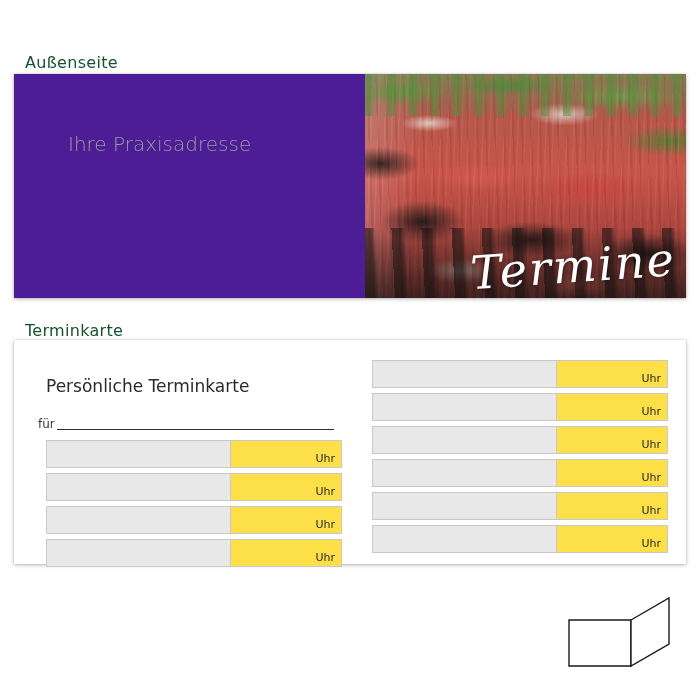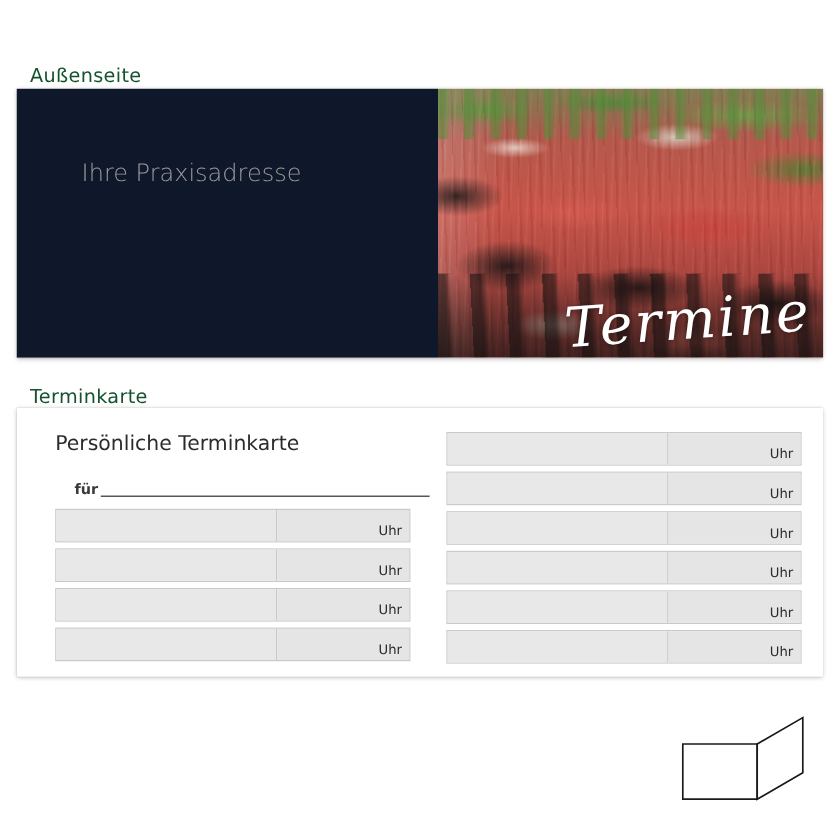"Ihre Praxisadresse" .card-outer-left { background: #0f172a -> #4c1d95 }
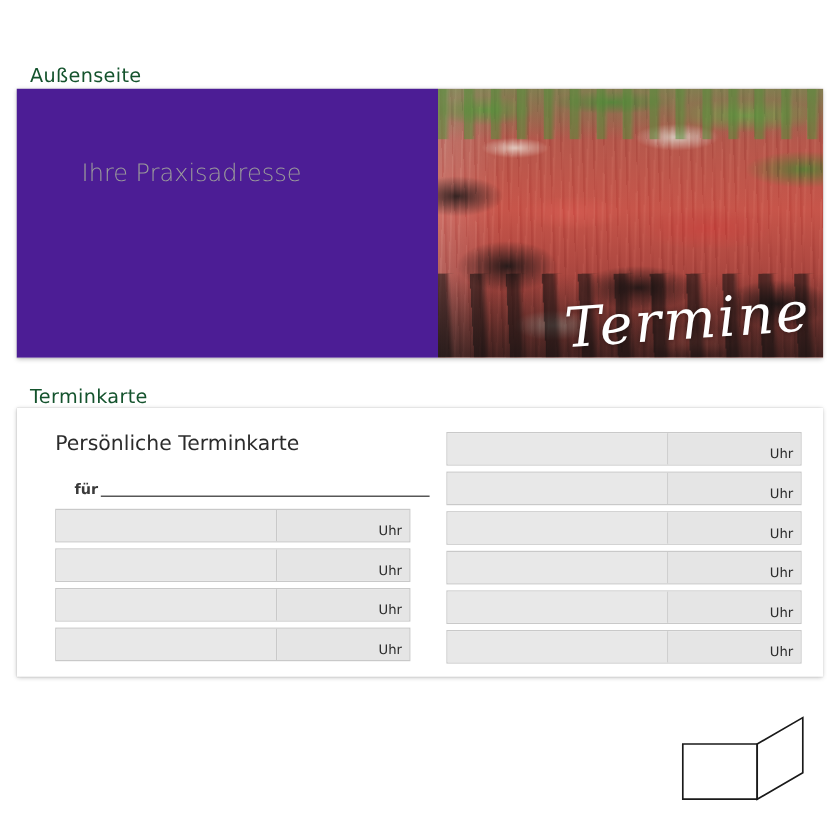"Persönliche Terminkarte" .card-title { margin: 0 0 0 10px -> 16px 0 0 10px }
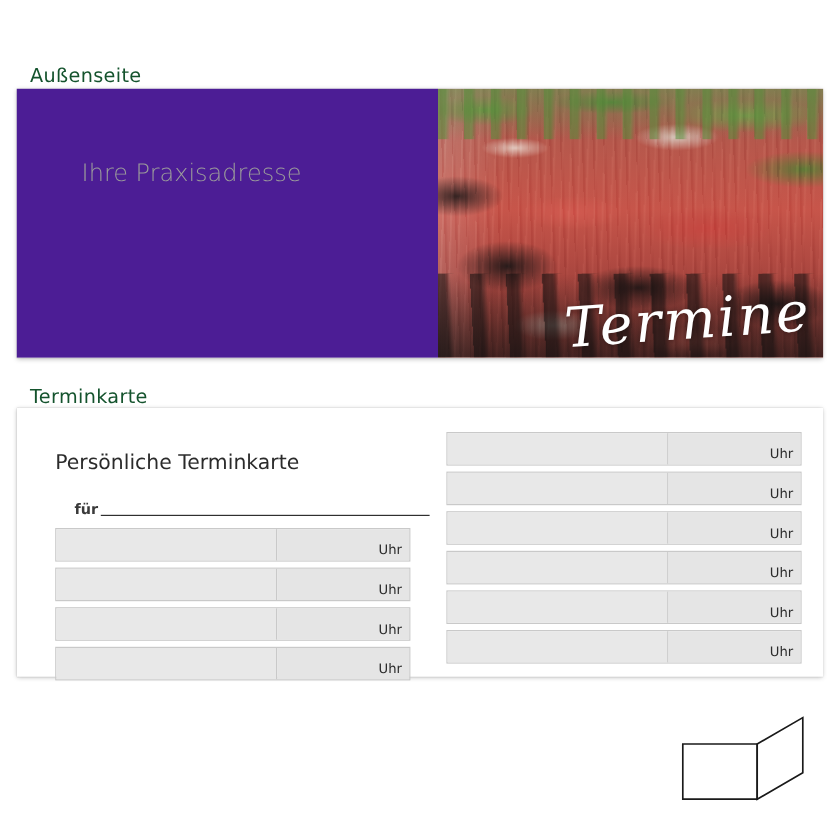"Uhr" .appt-time { background: #e5e5e5 -> #fde047 }
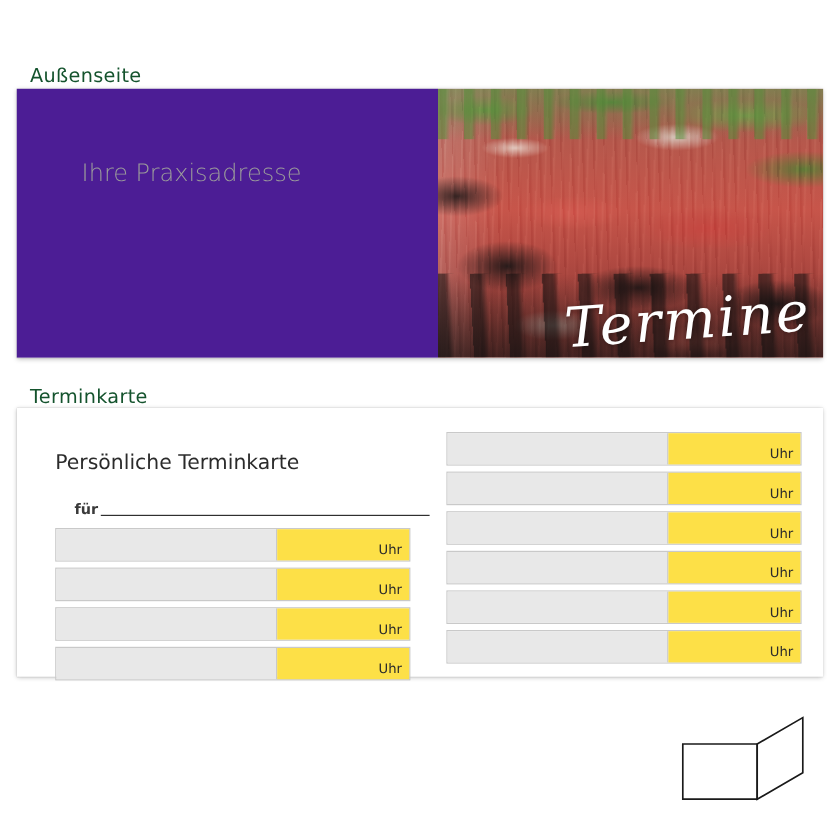"für" .fuer-row { font-weight: bold -> none; margin: 22px 0 10px 26px -> 22px 0 10px 2px }
